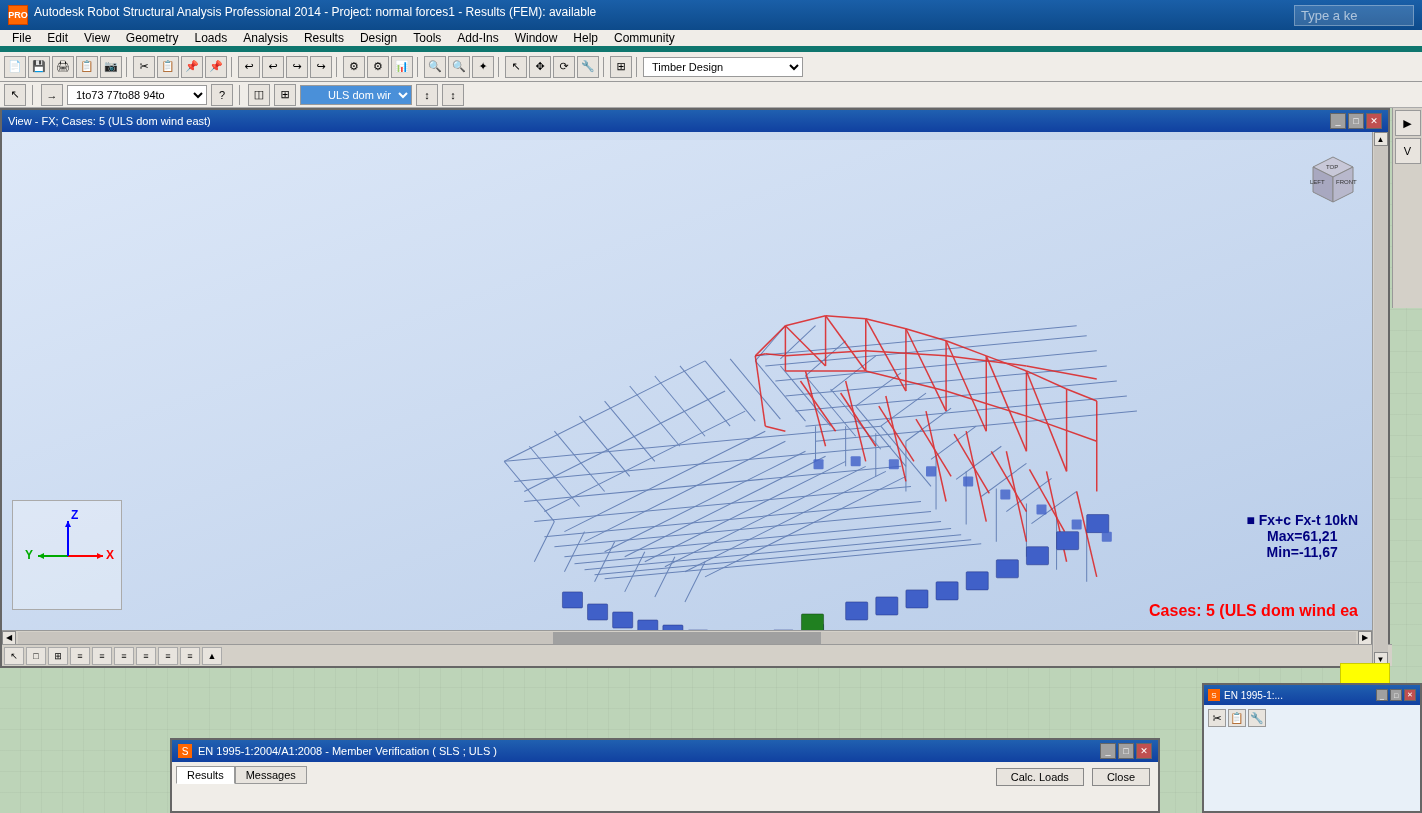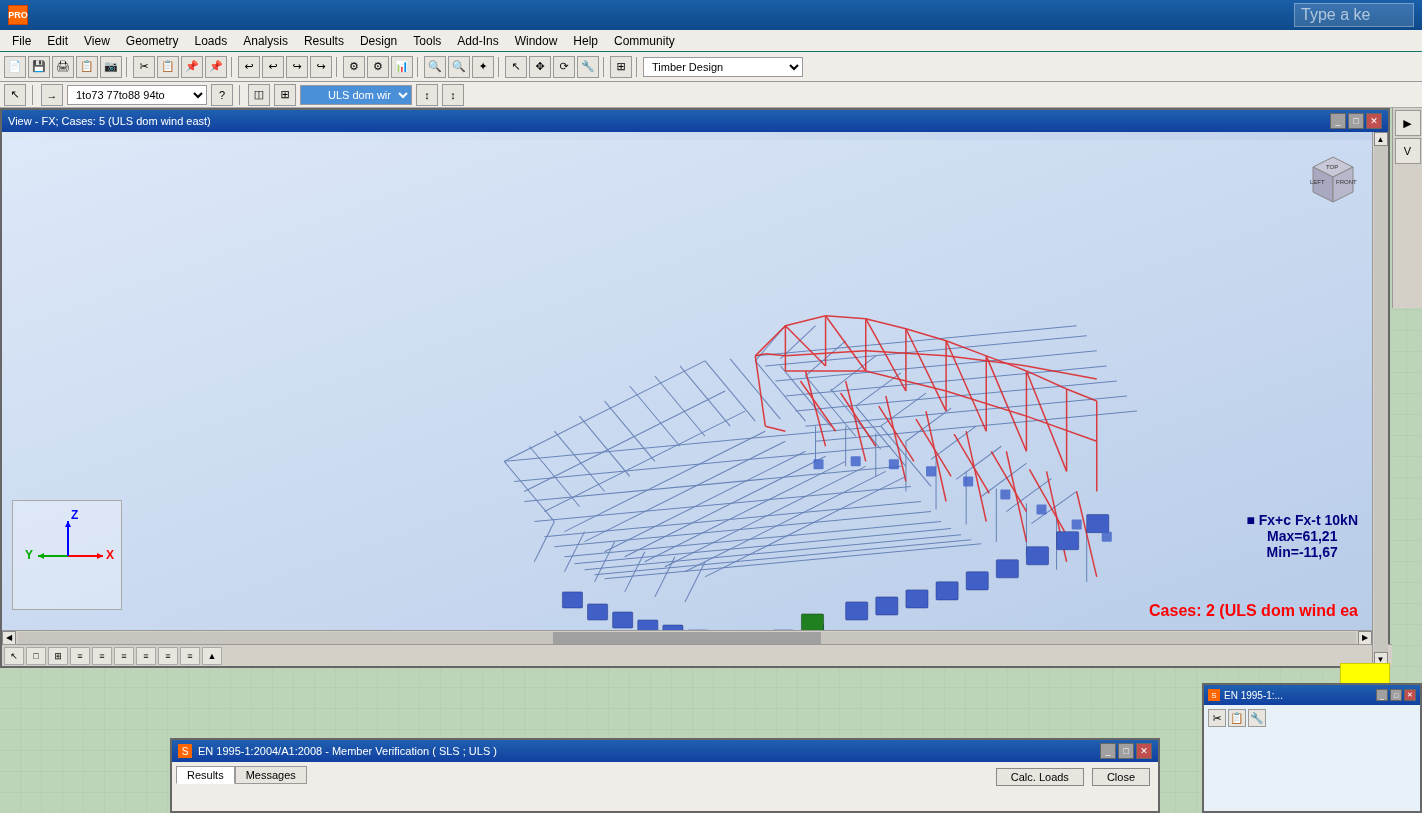"Autodesk Robot Structural Analysis" span { html: none -> <span>Autodesk Robot Structural Analysis Professional 2014 - Project: normal forces1 - Results (FEM): available</span> }
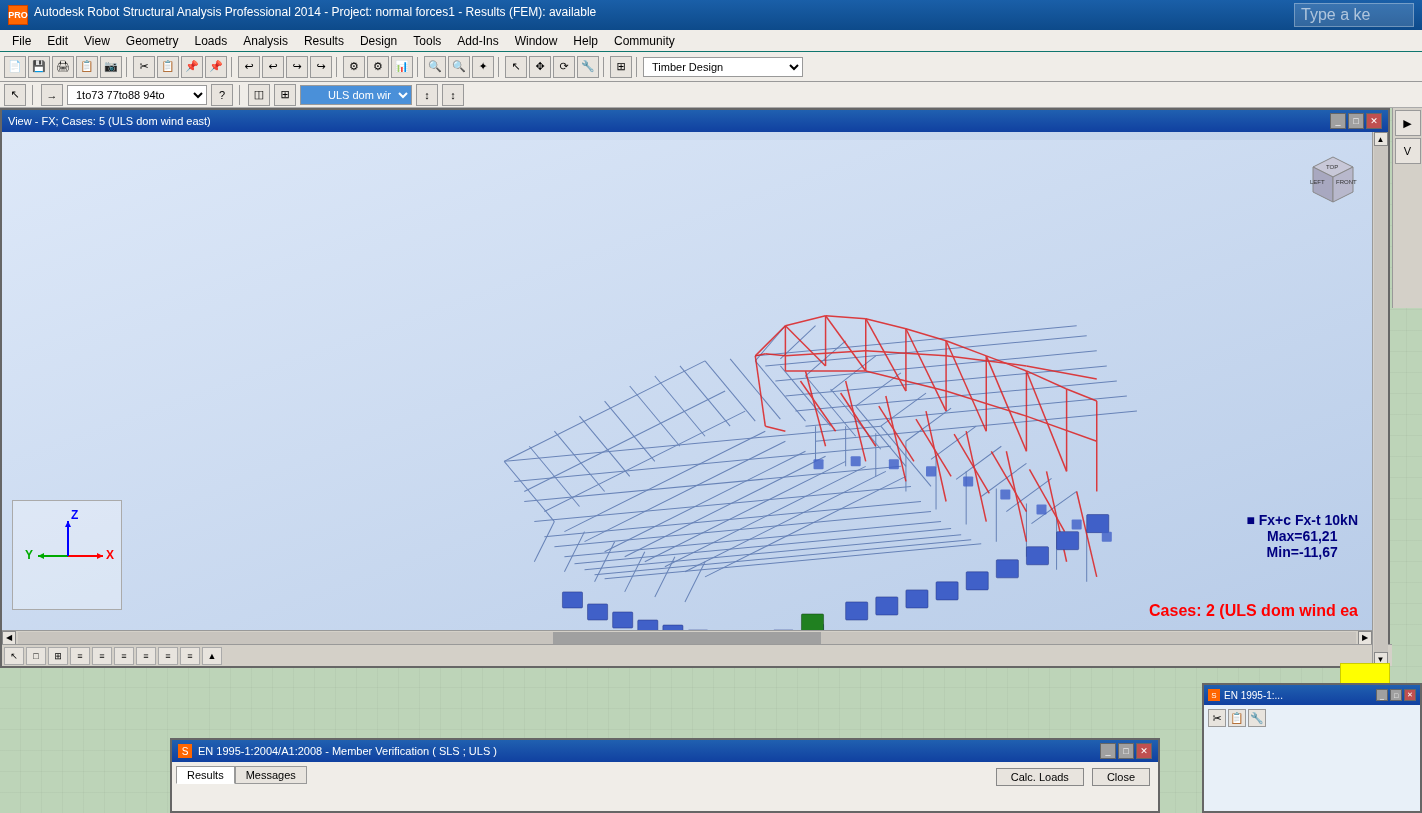"Type a ke" #search-box { font-size: 16px -> 13px }
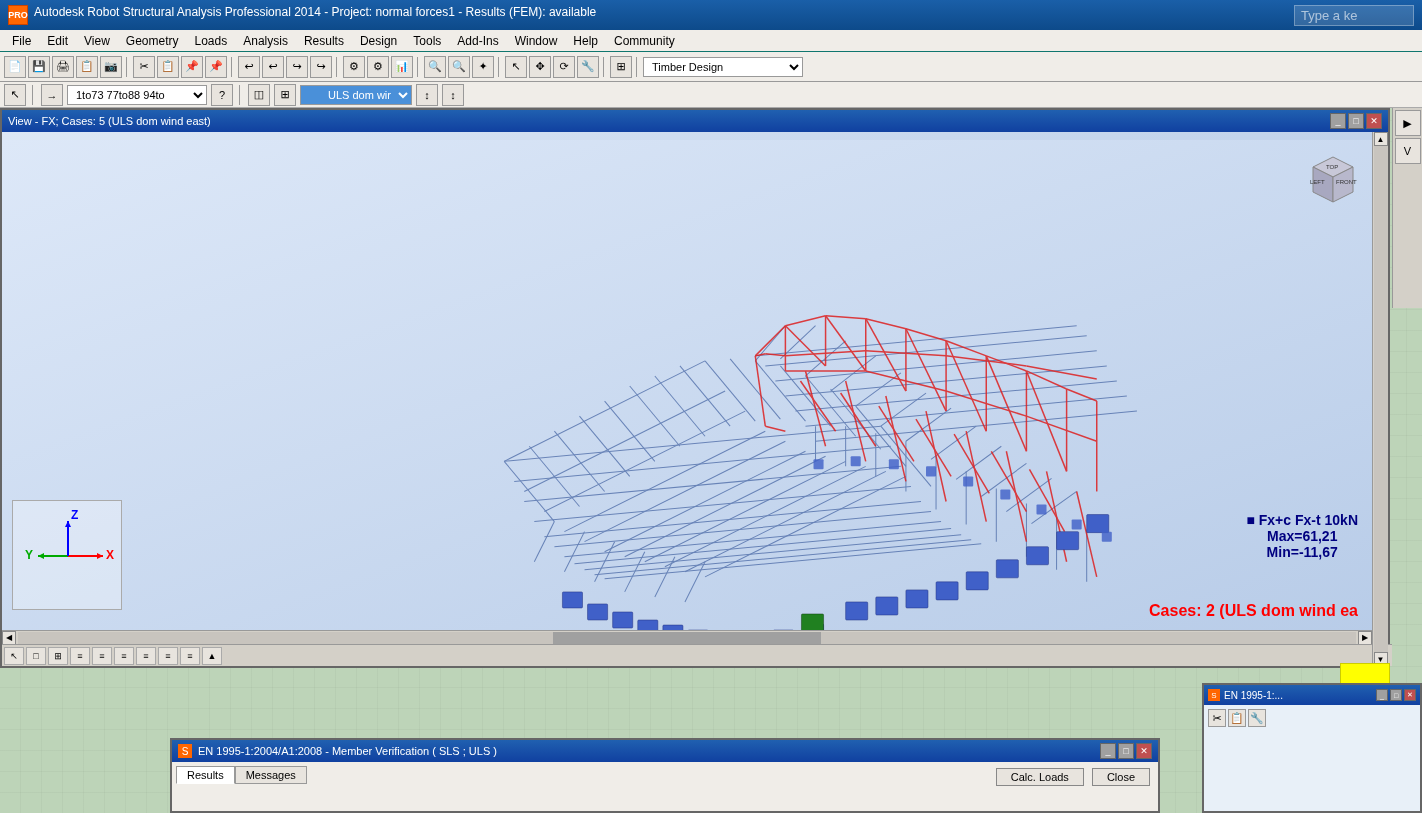"File" #menu-bar { border-bottom: 1px solid #0f766e -> 6px solid #0f766e }
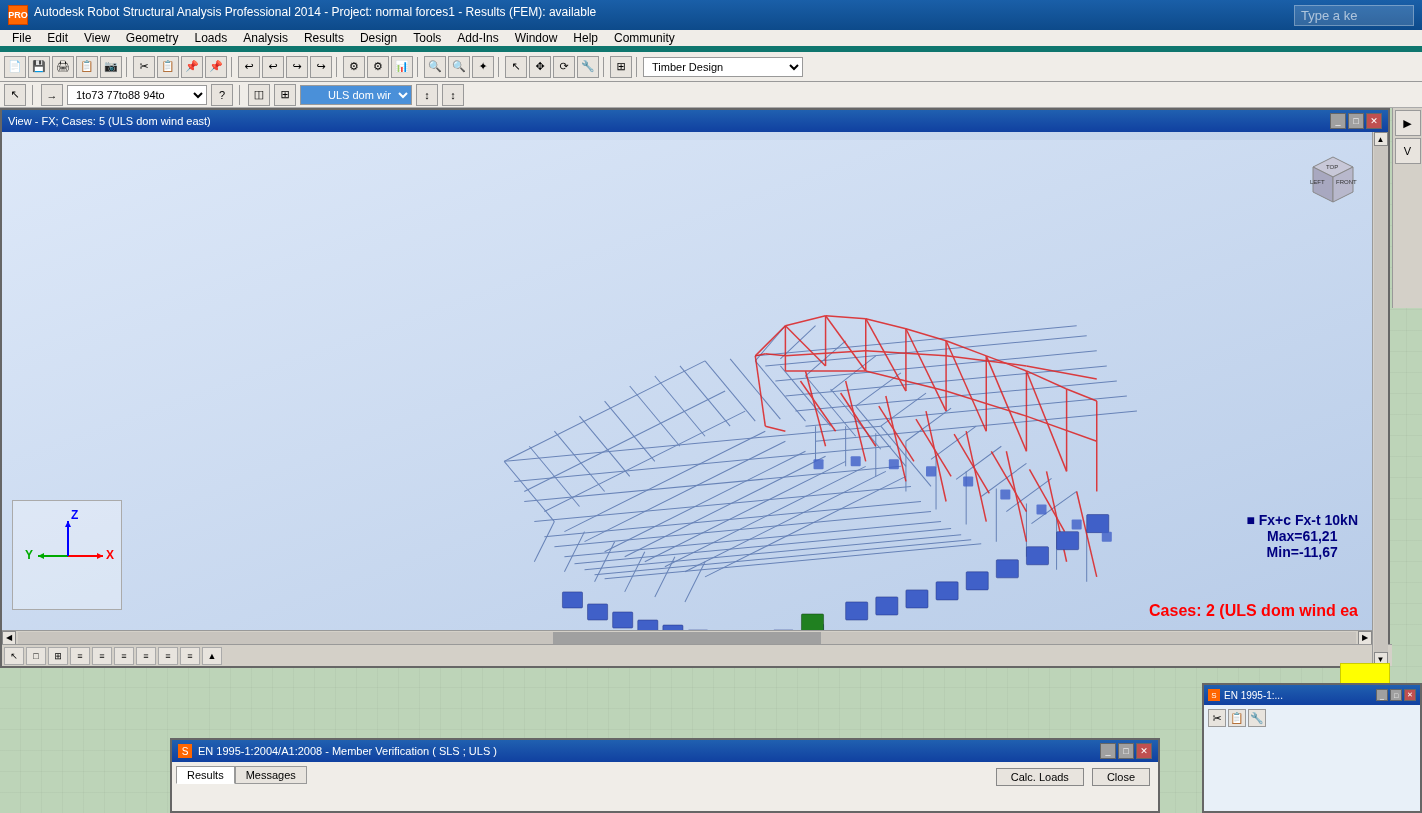"Cases: 2 (ULS dom wind" div { text: 2 -> 5 }
